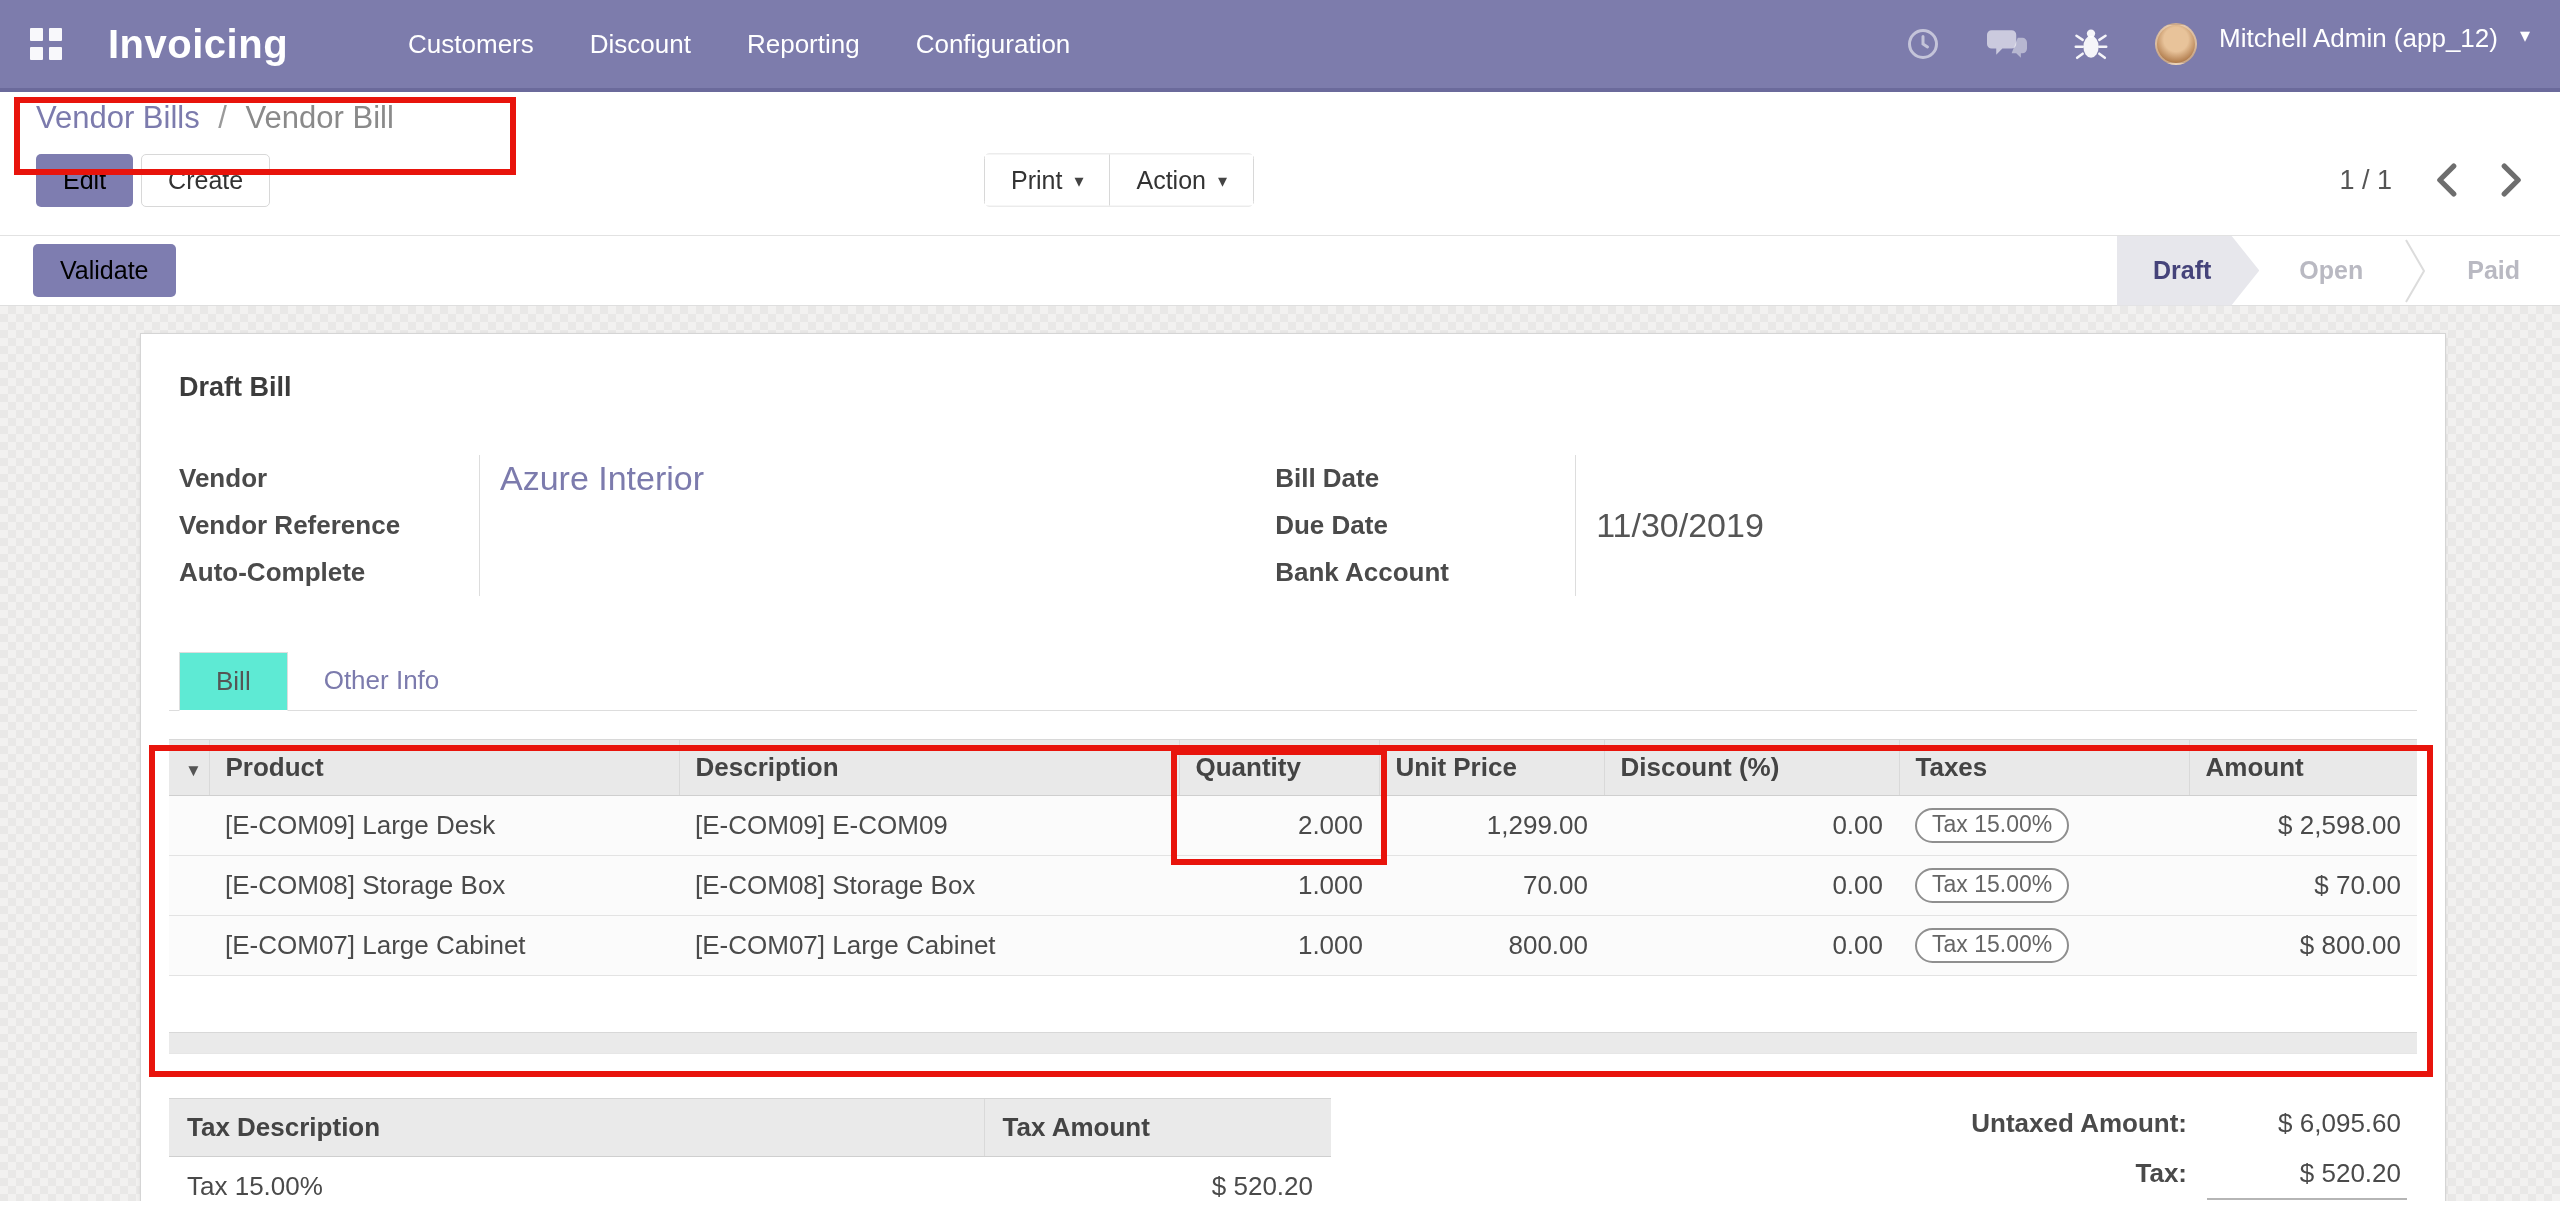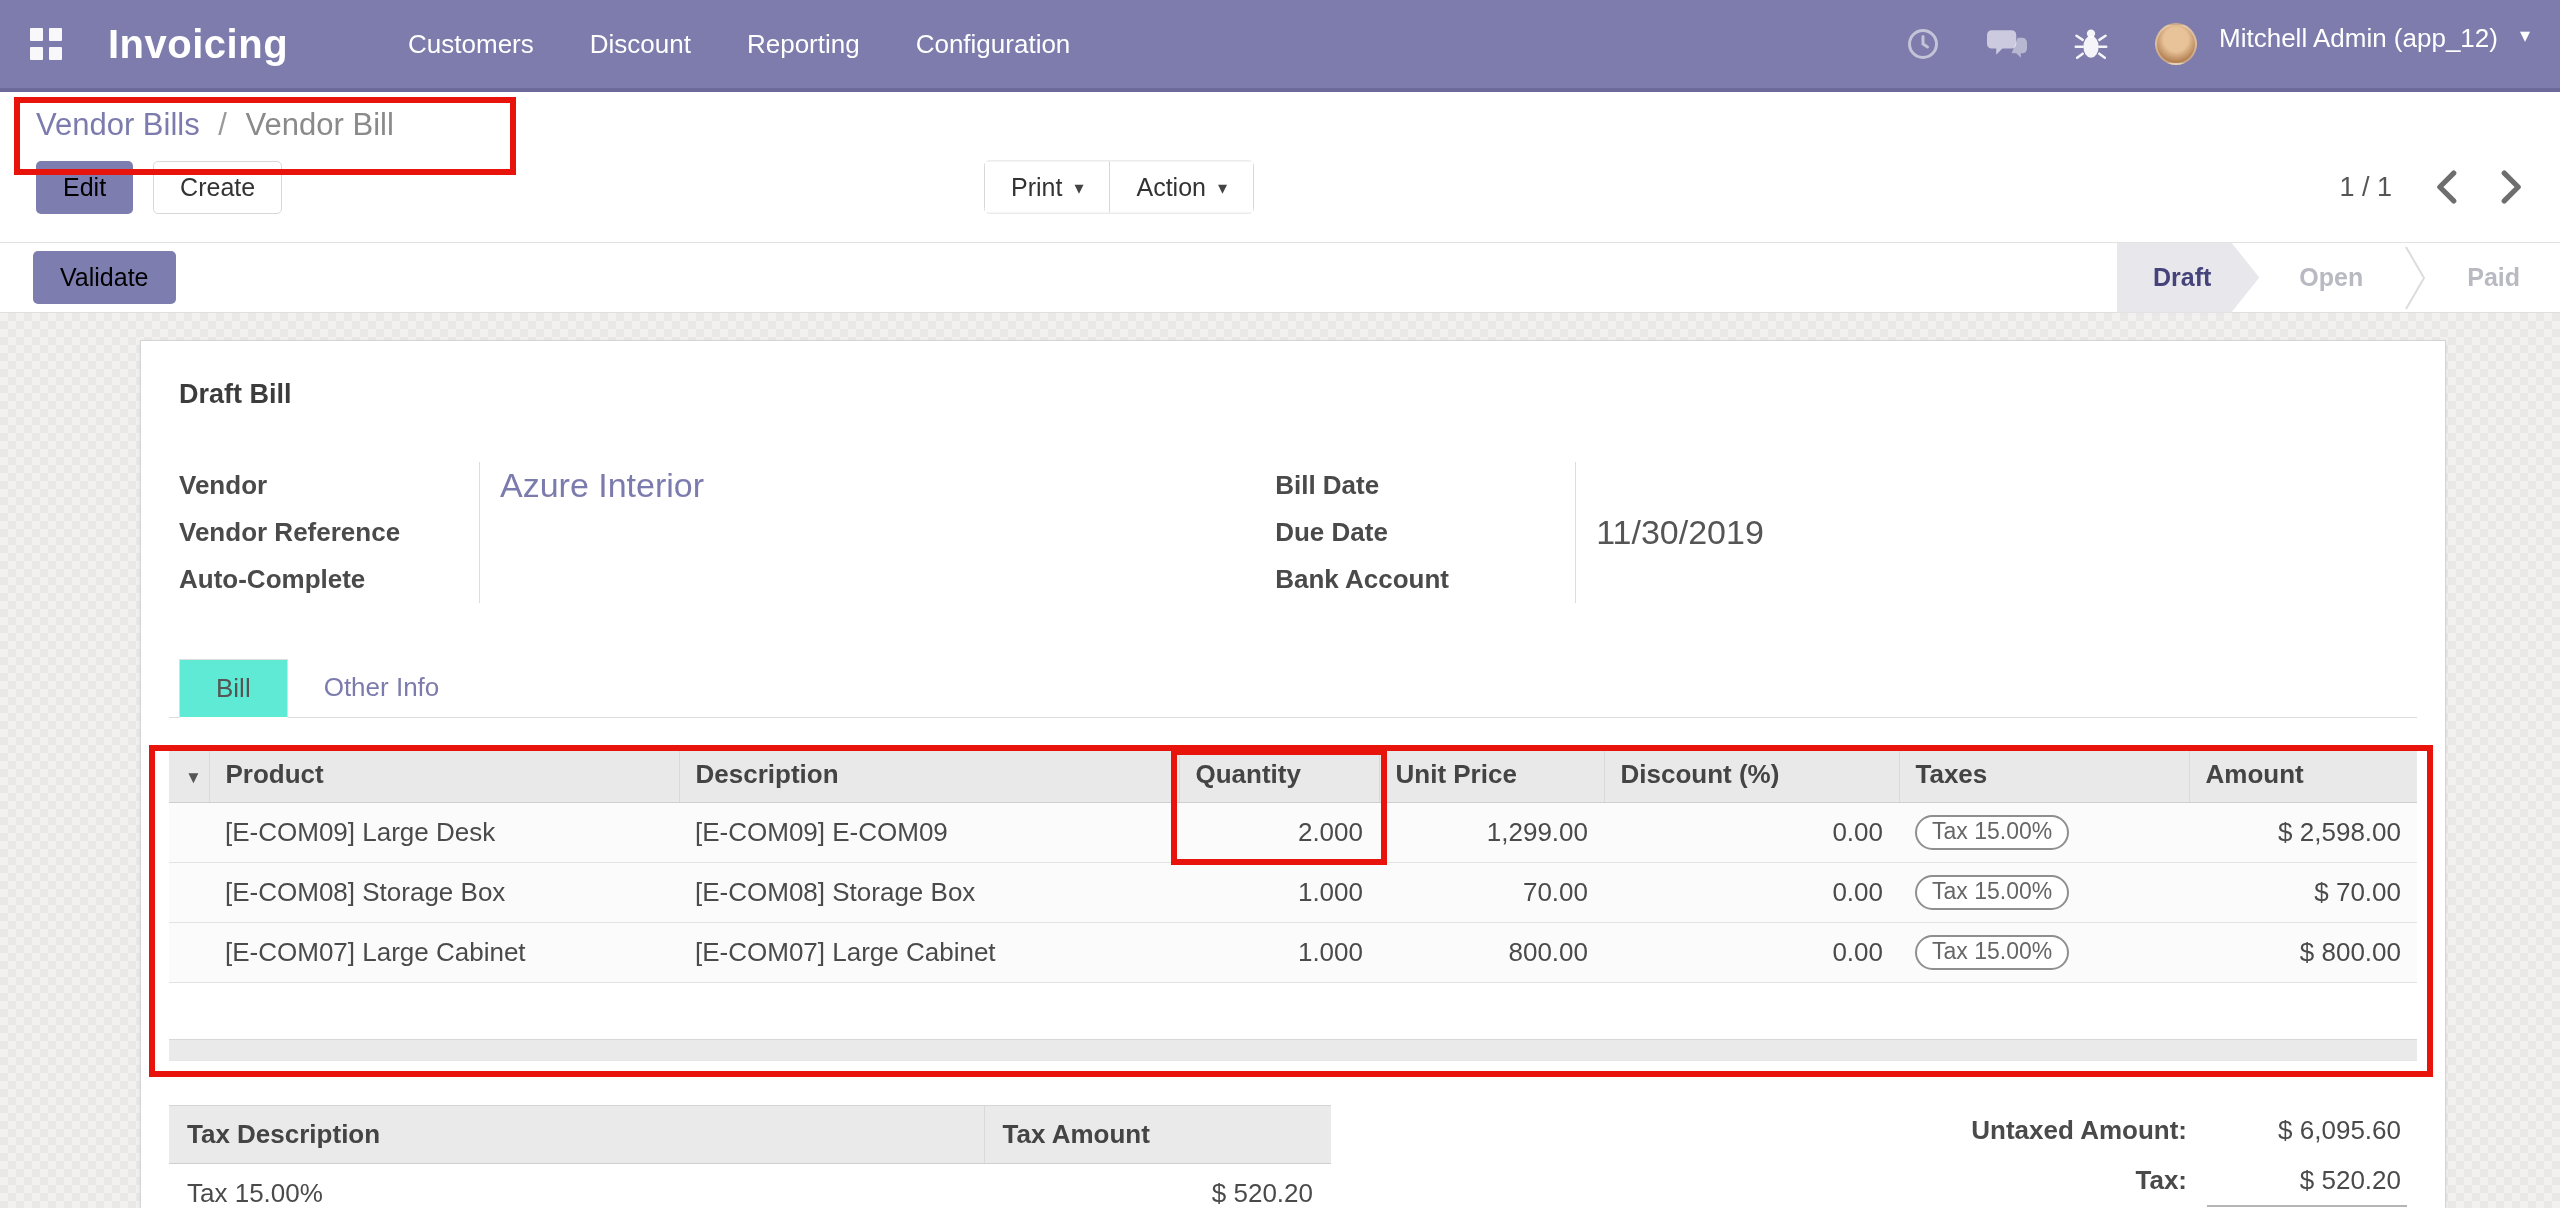"Vendor Bills / Vendor Bill" .breadcrumb-row { padding: 15px 36px 4px -> 8px 36px 4px }
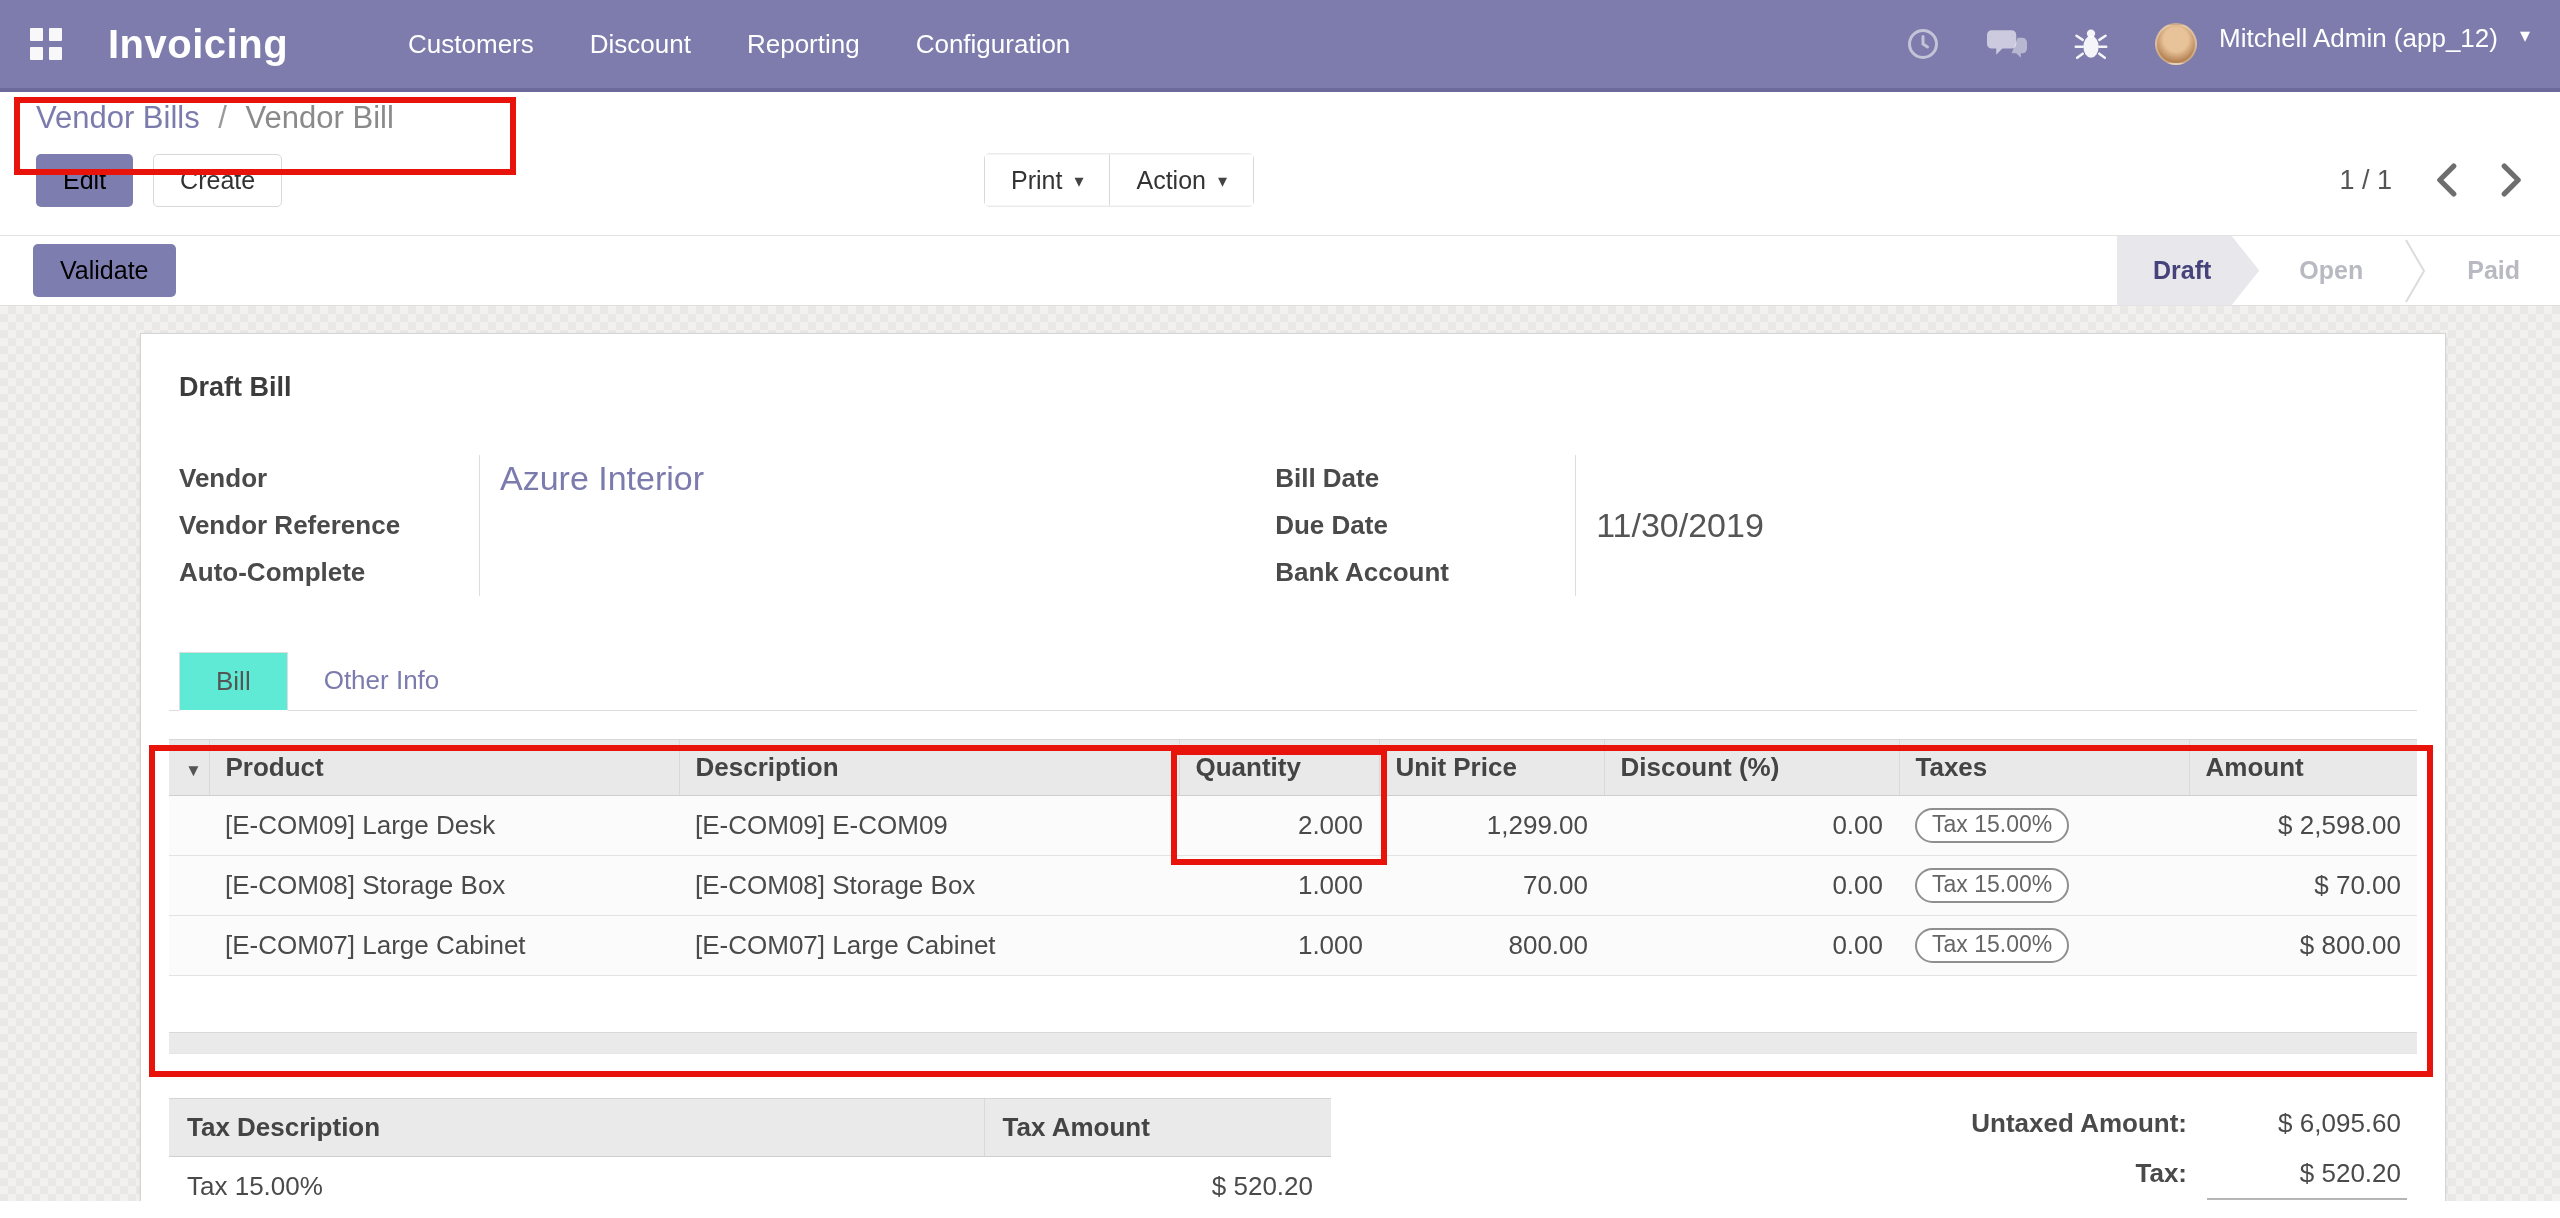"Create" .btn-gap { margin-left: 20px -> 8px }
